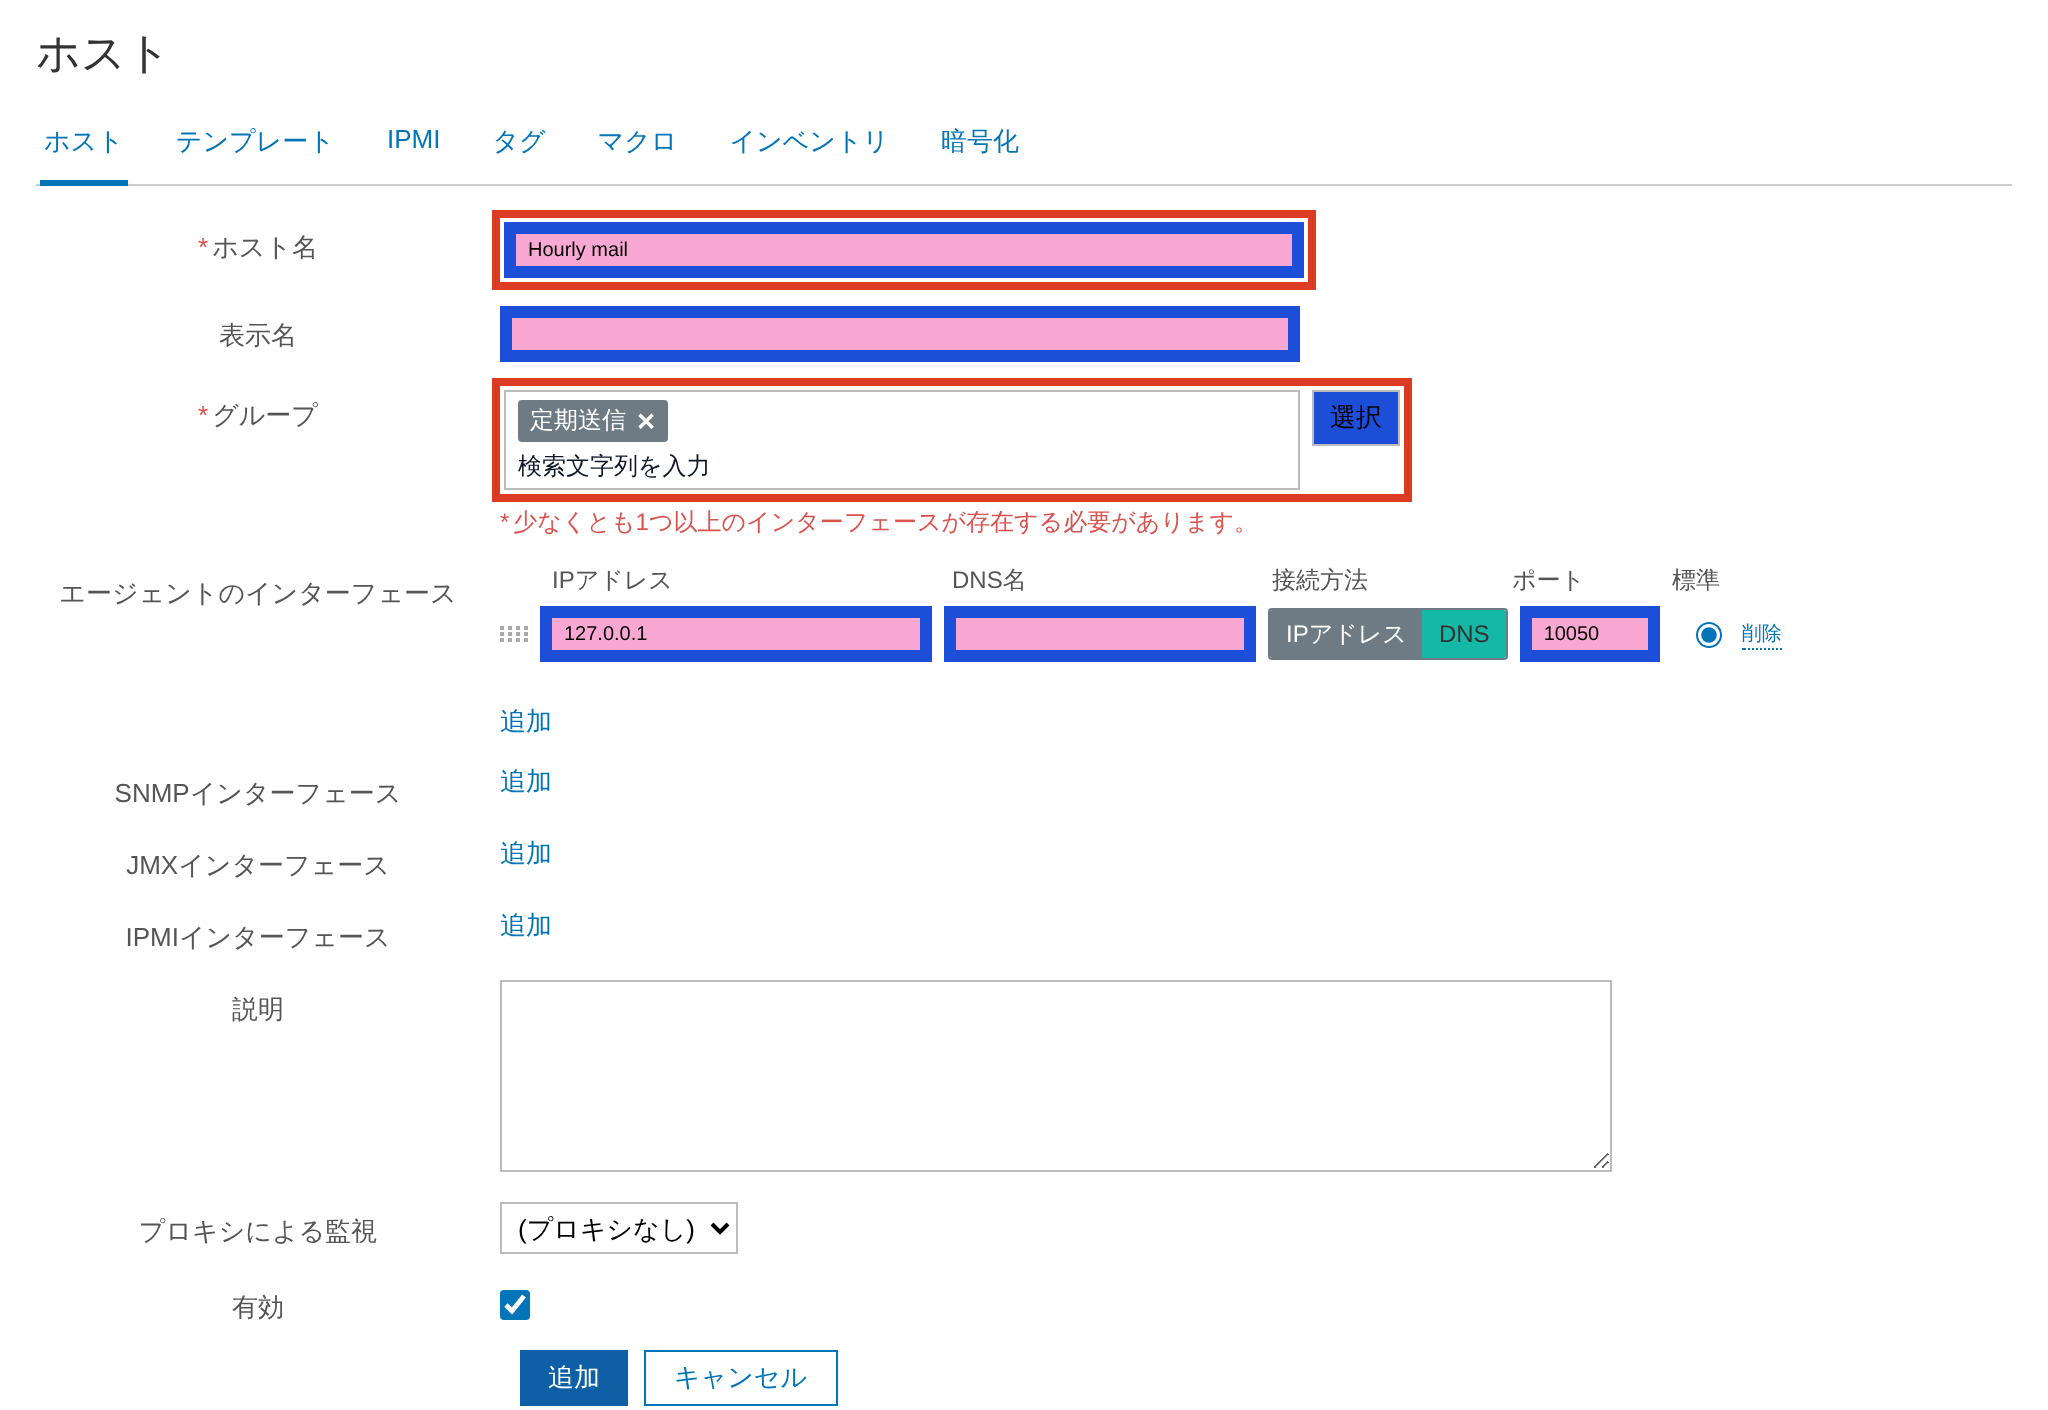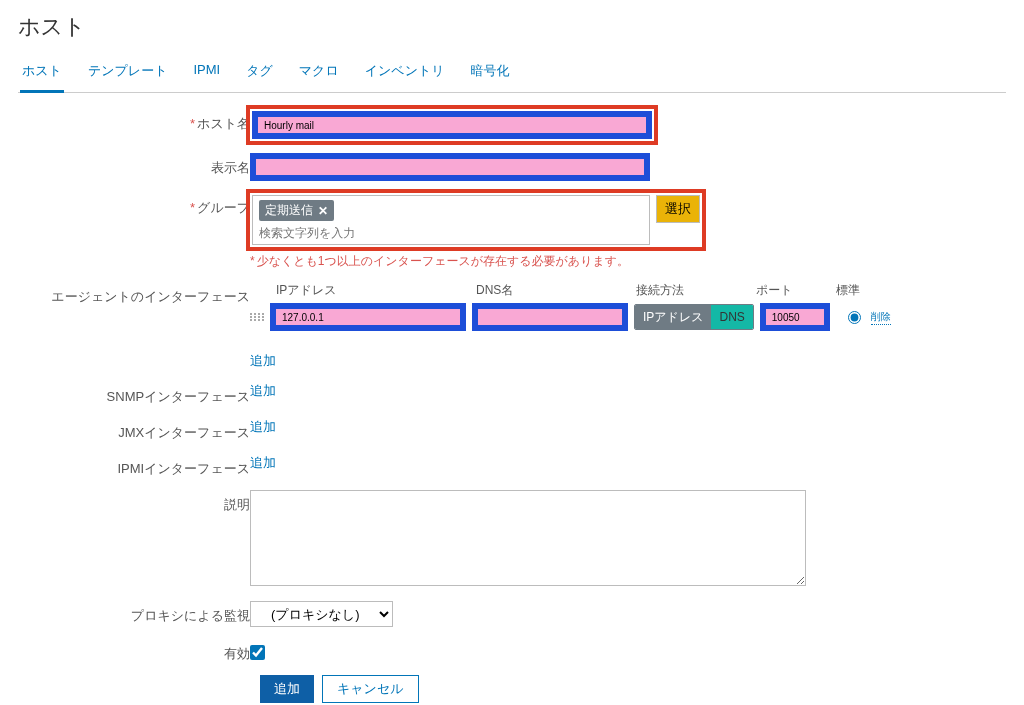"* ホスト名" .form-label { padding-right: none -> 10px; text-align: right -> center }
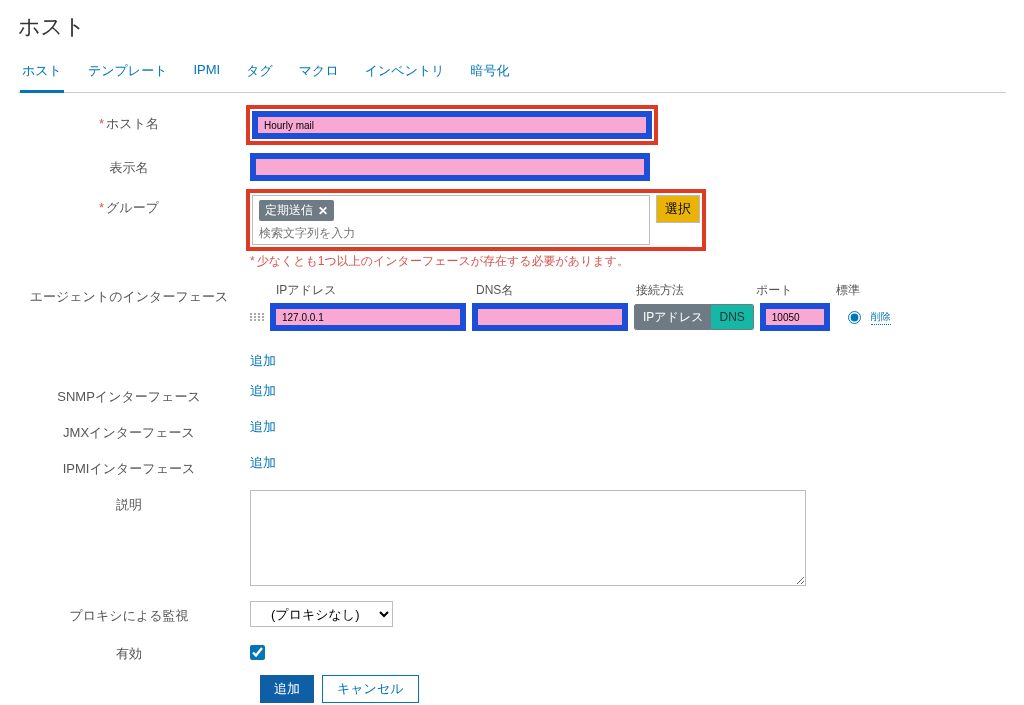"選択" .btn-select { background: #eab308 -> #1d4ed8 }
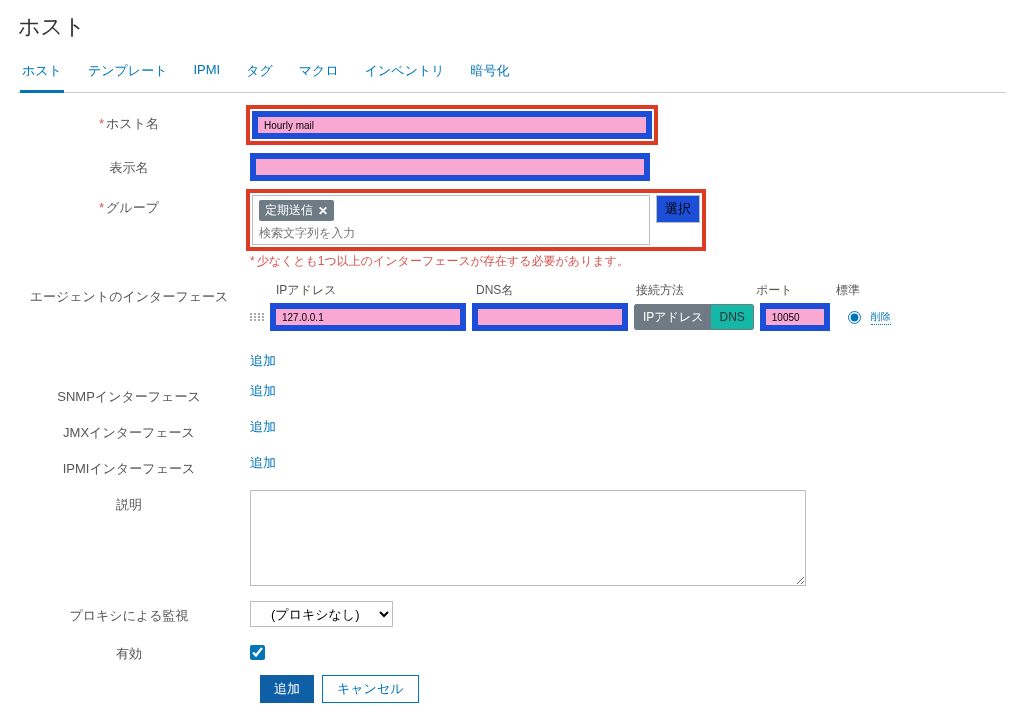"検索文字列を入力" .group-placeholder { color: #737373 -> #0f172a }
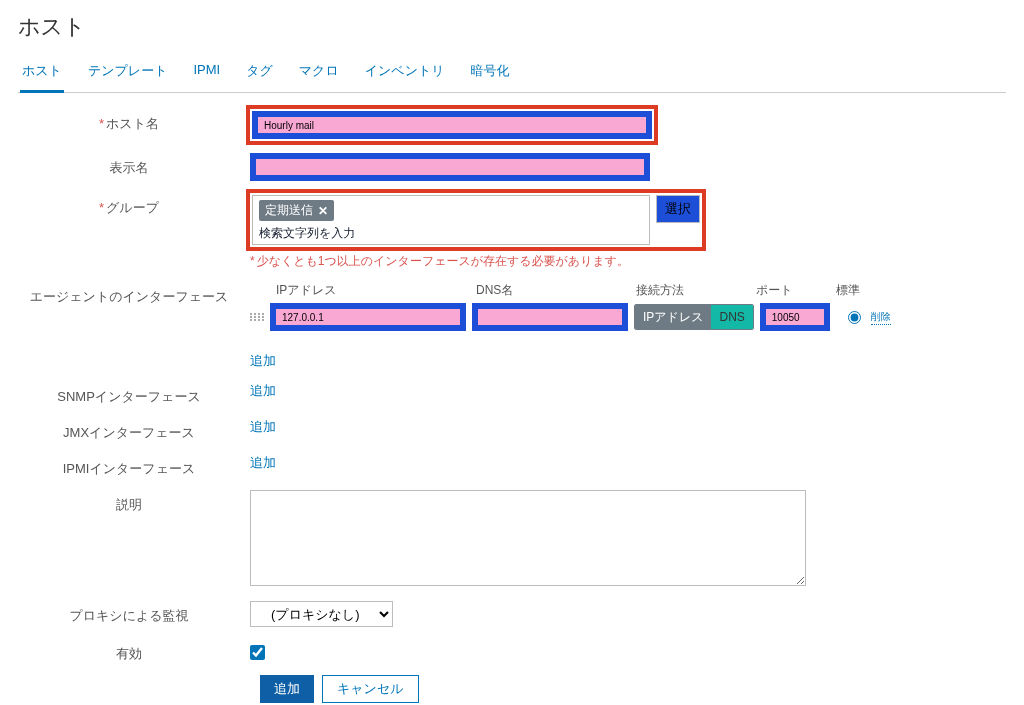"(プロキシなし)" select { padding: 0 16px -> 0 4px }
